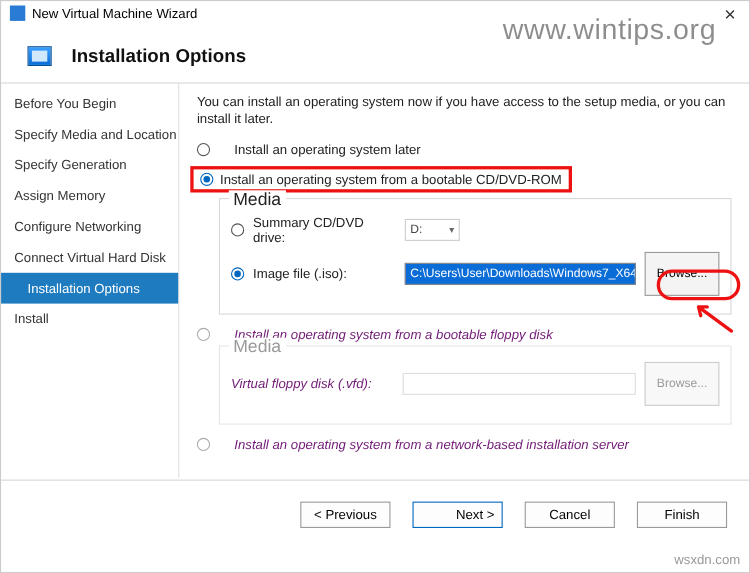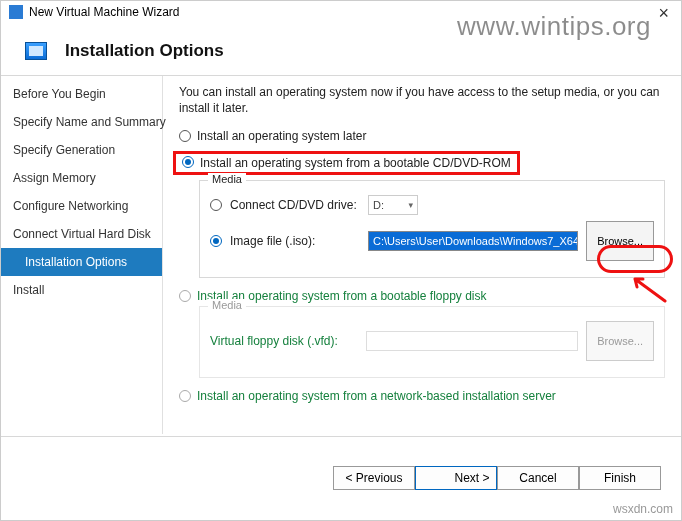"Specify Name and Summary" div.nav-item { text: Name and Summary -> Media and Location }
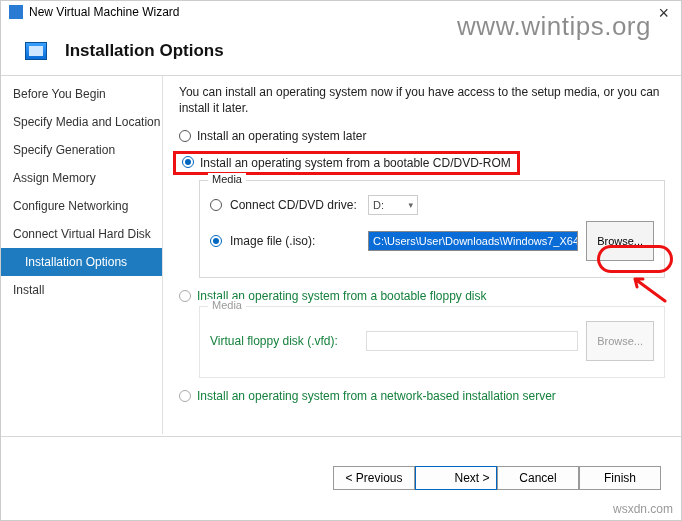"Install an operating system later" .opt-row { gap: 6px -> 22px }
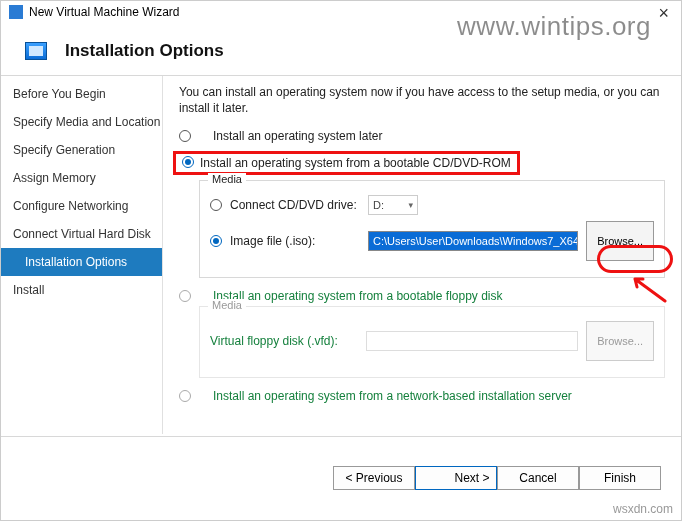"Install an operating system from a bootable CD/DVD-ROM" .red-box { align-items: none -> center }
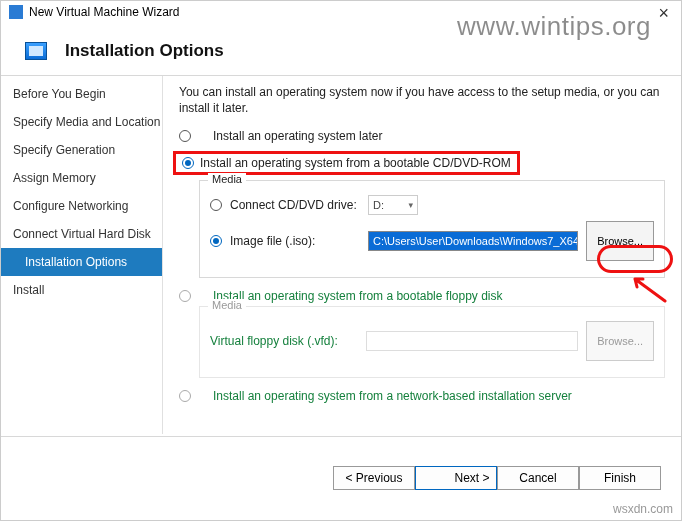"Media" .group-title { font-size: 11px -> 16px }
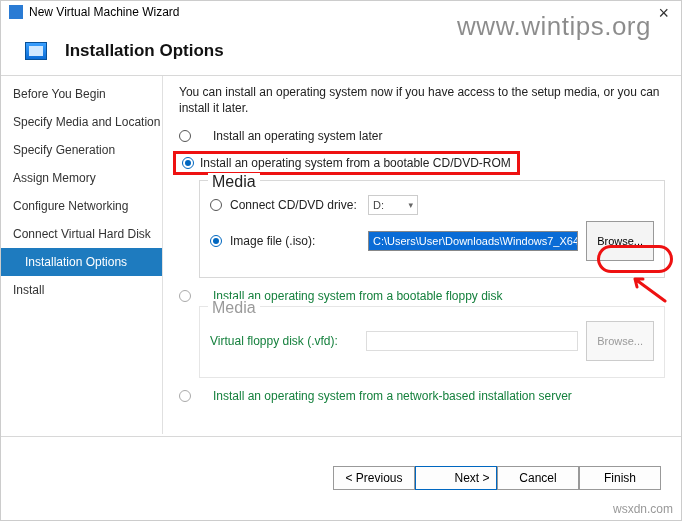"Connect CD/DVD drive:" span { text: Connect -> Summary }
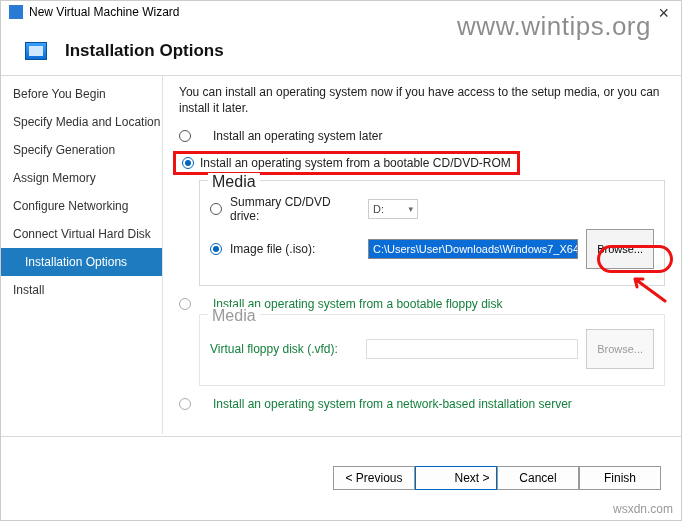"Install an operating system from a bootable floppy" .opt-label.disabled { color: #15803d -> #701a75; font-style: none -> italic }
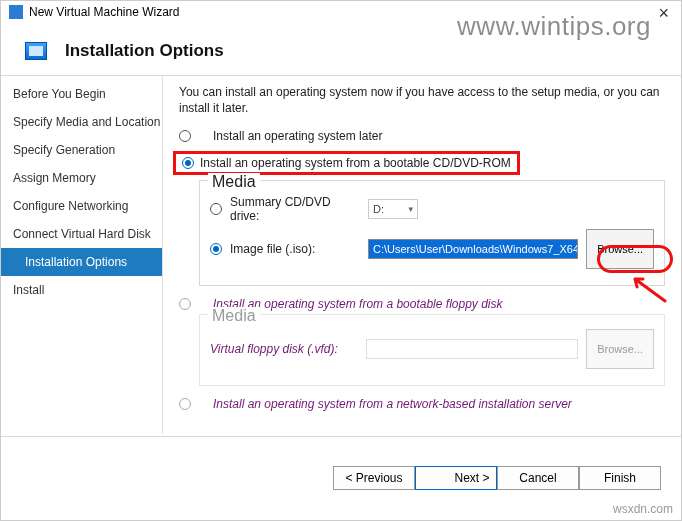"< Previous" .footer { bottom: 30px -> 40px; gap: 0 -> 20px }
